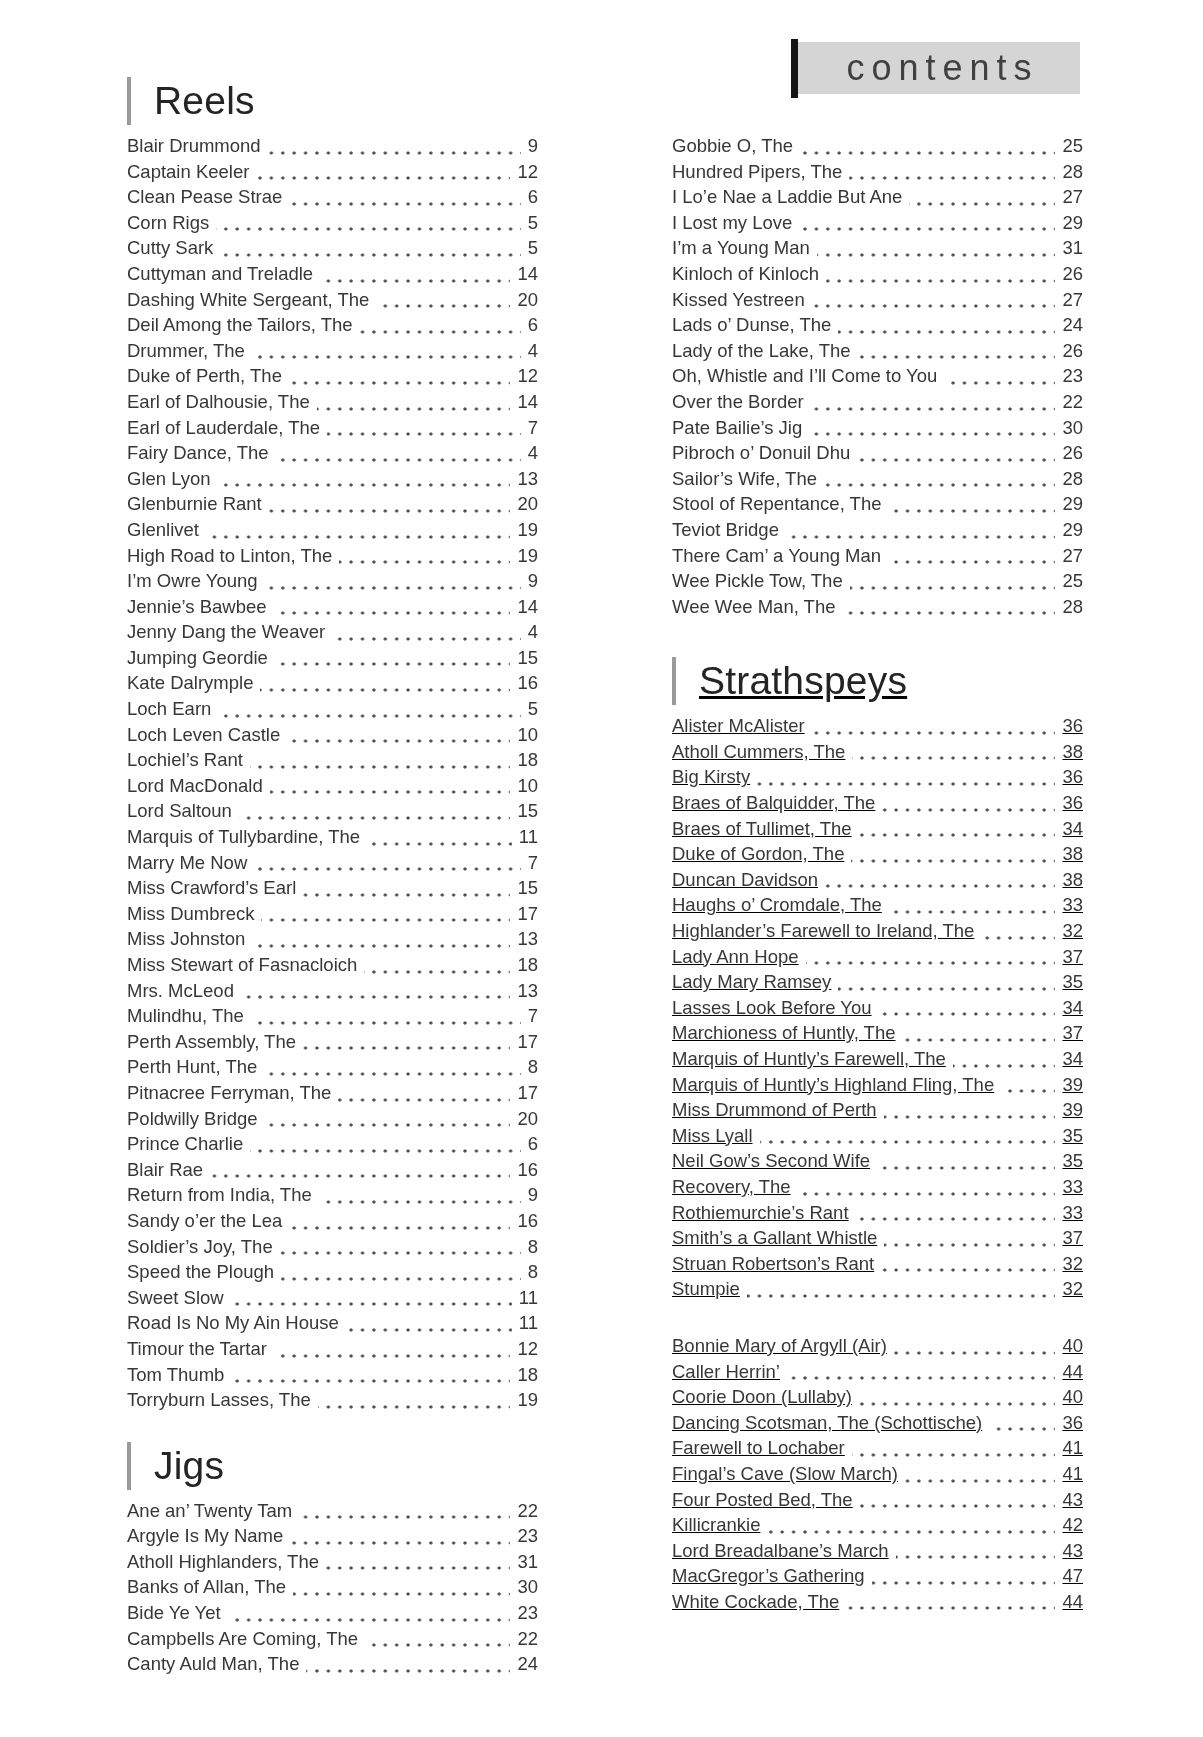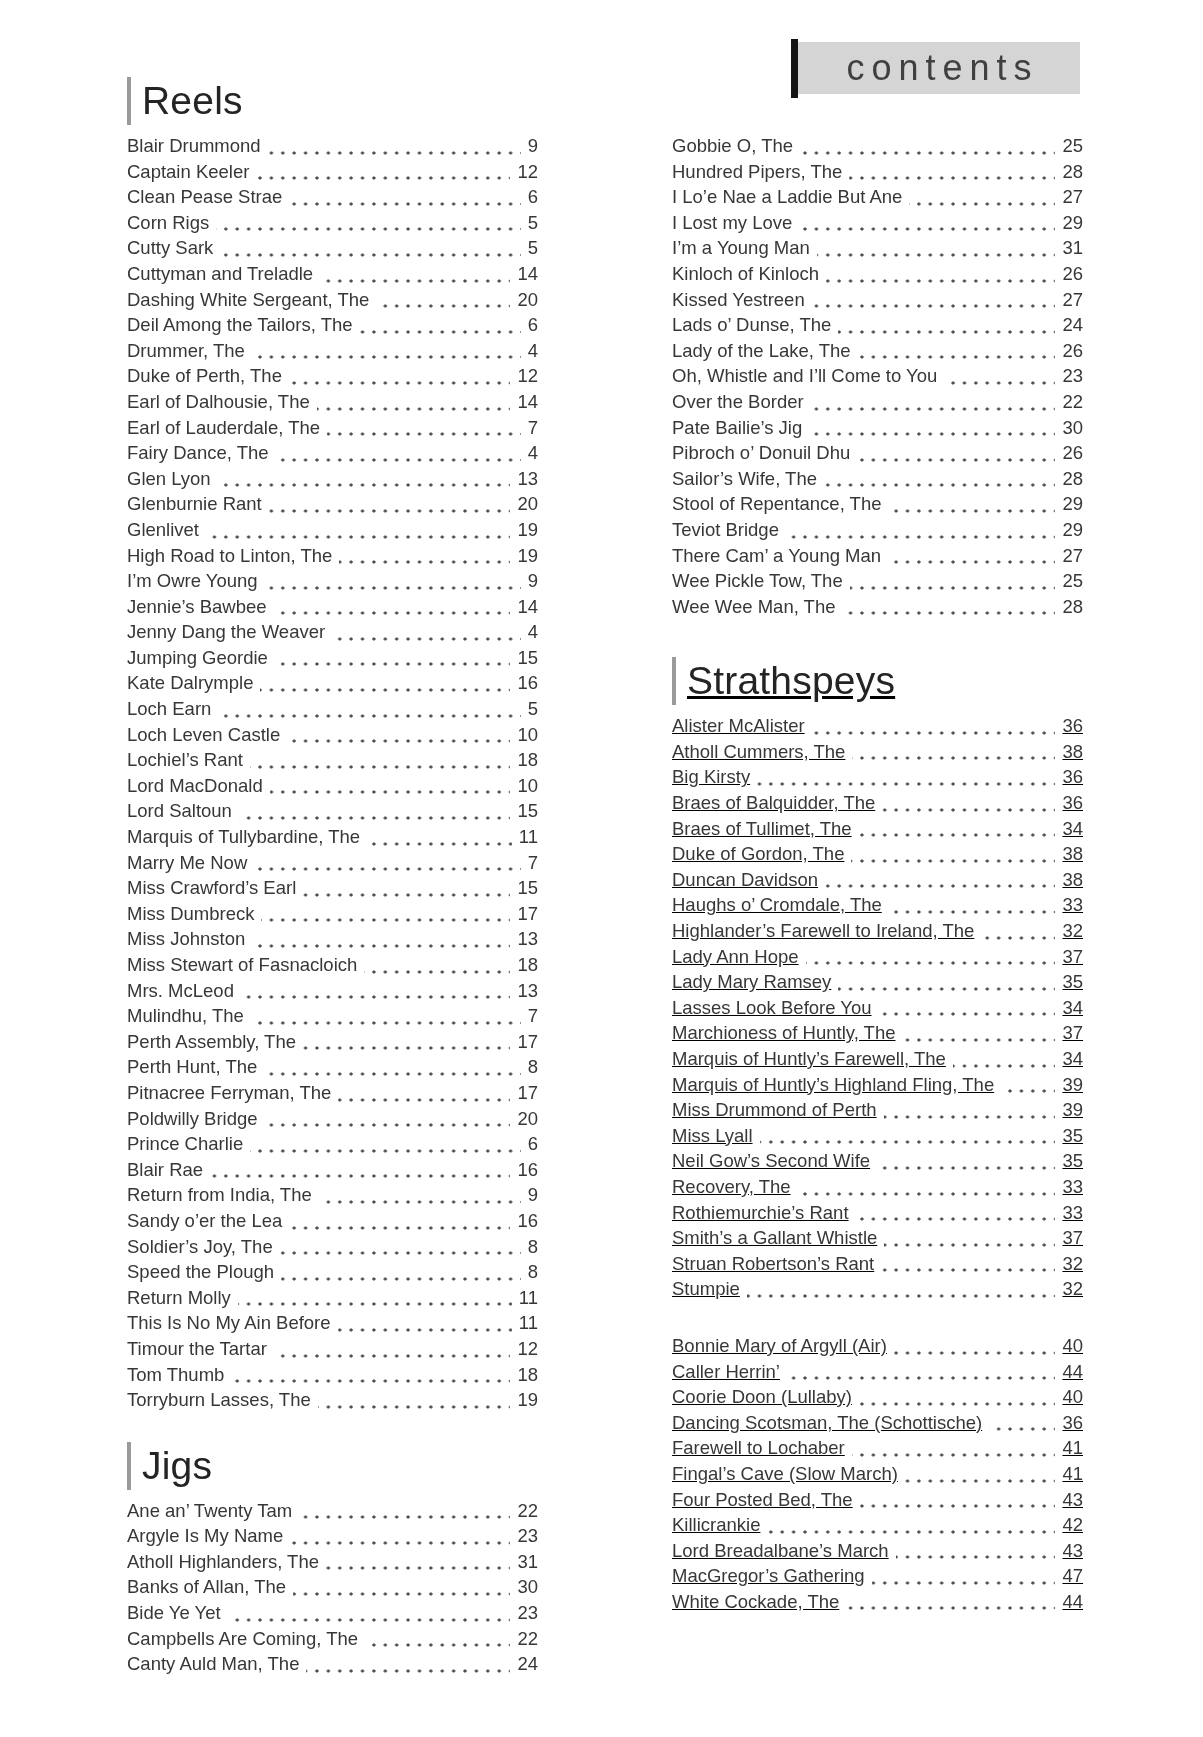"Reels" .section-heading { gap: 11px -> 23px }
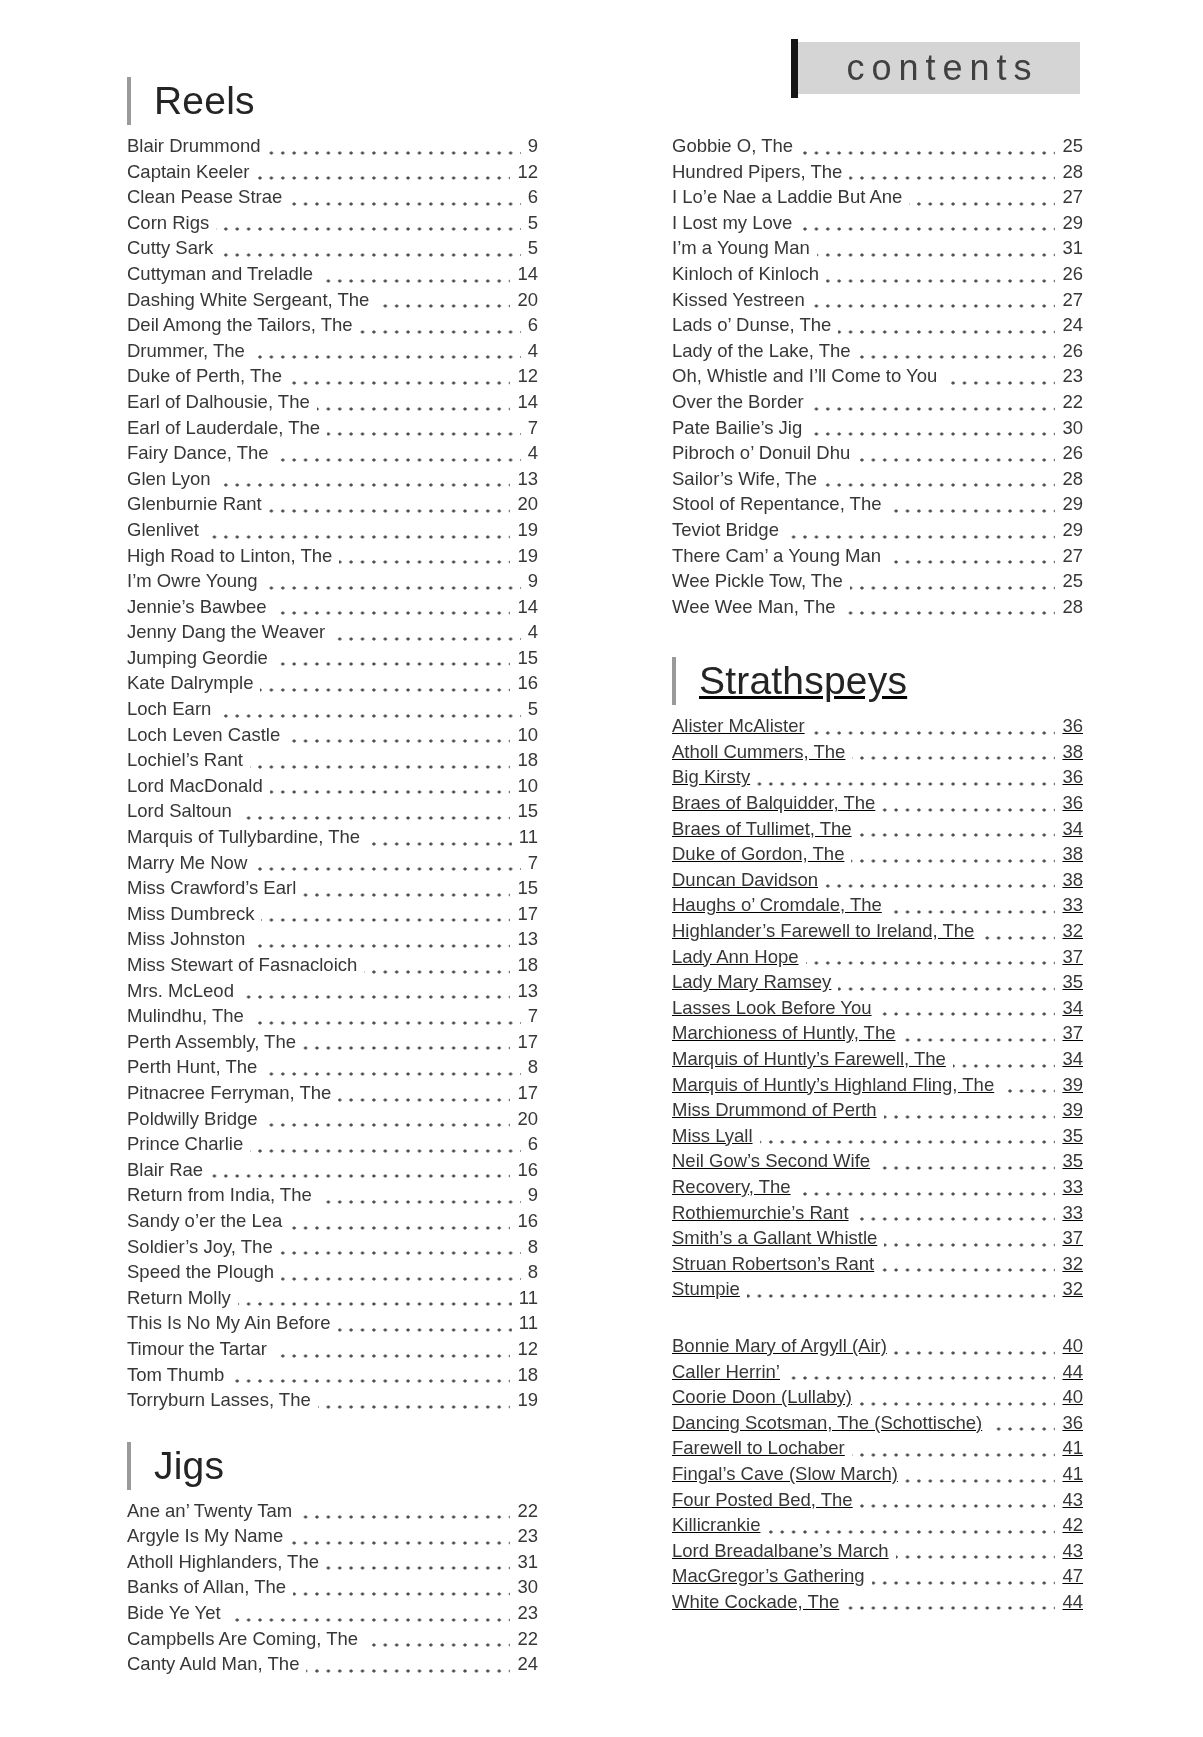"Return Molly" span.t { text: Return Molly -> Sweet Slow }
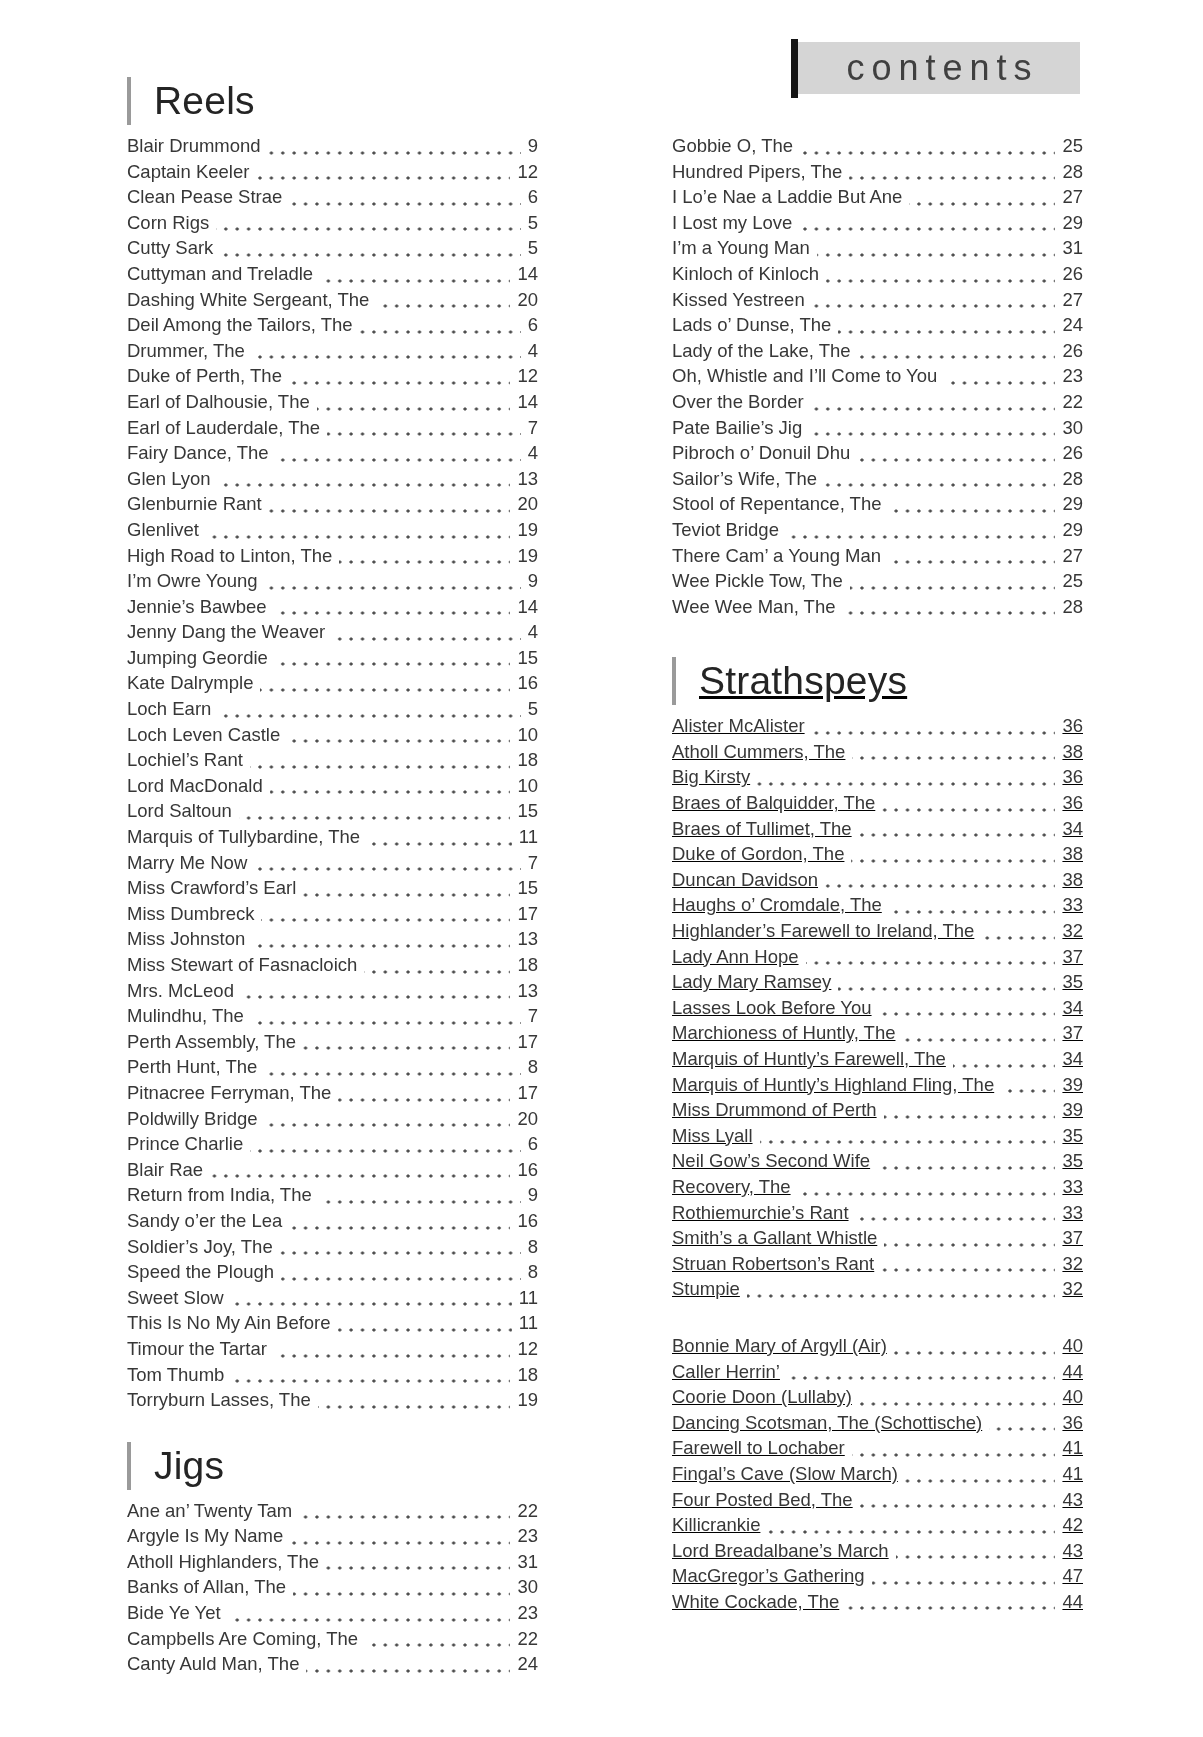"This Is No My Ain" span.t { text: This Is No My Ain Before -> Road Is No My Ain House }
